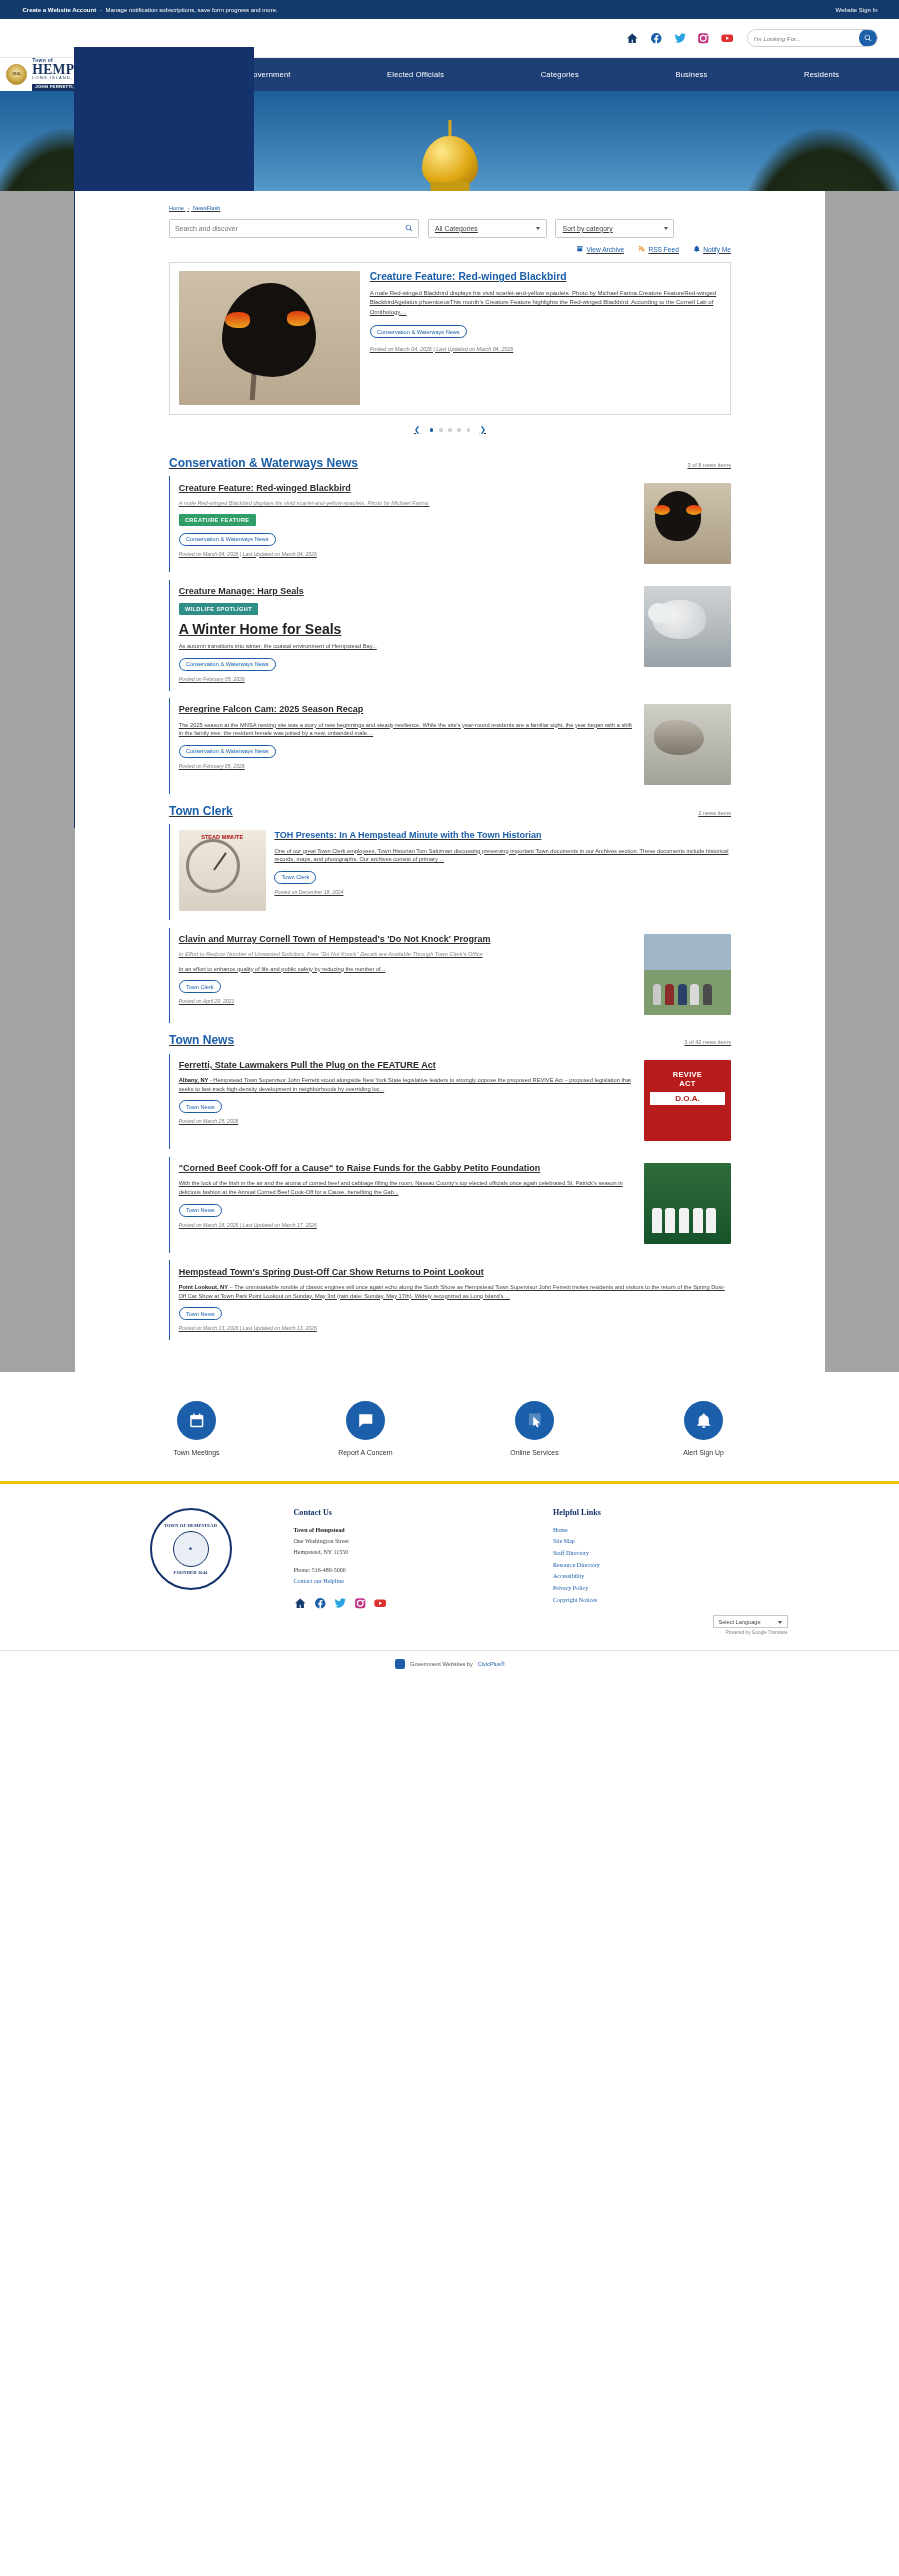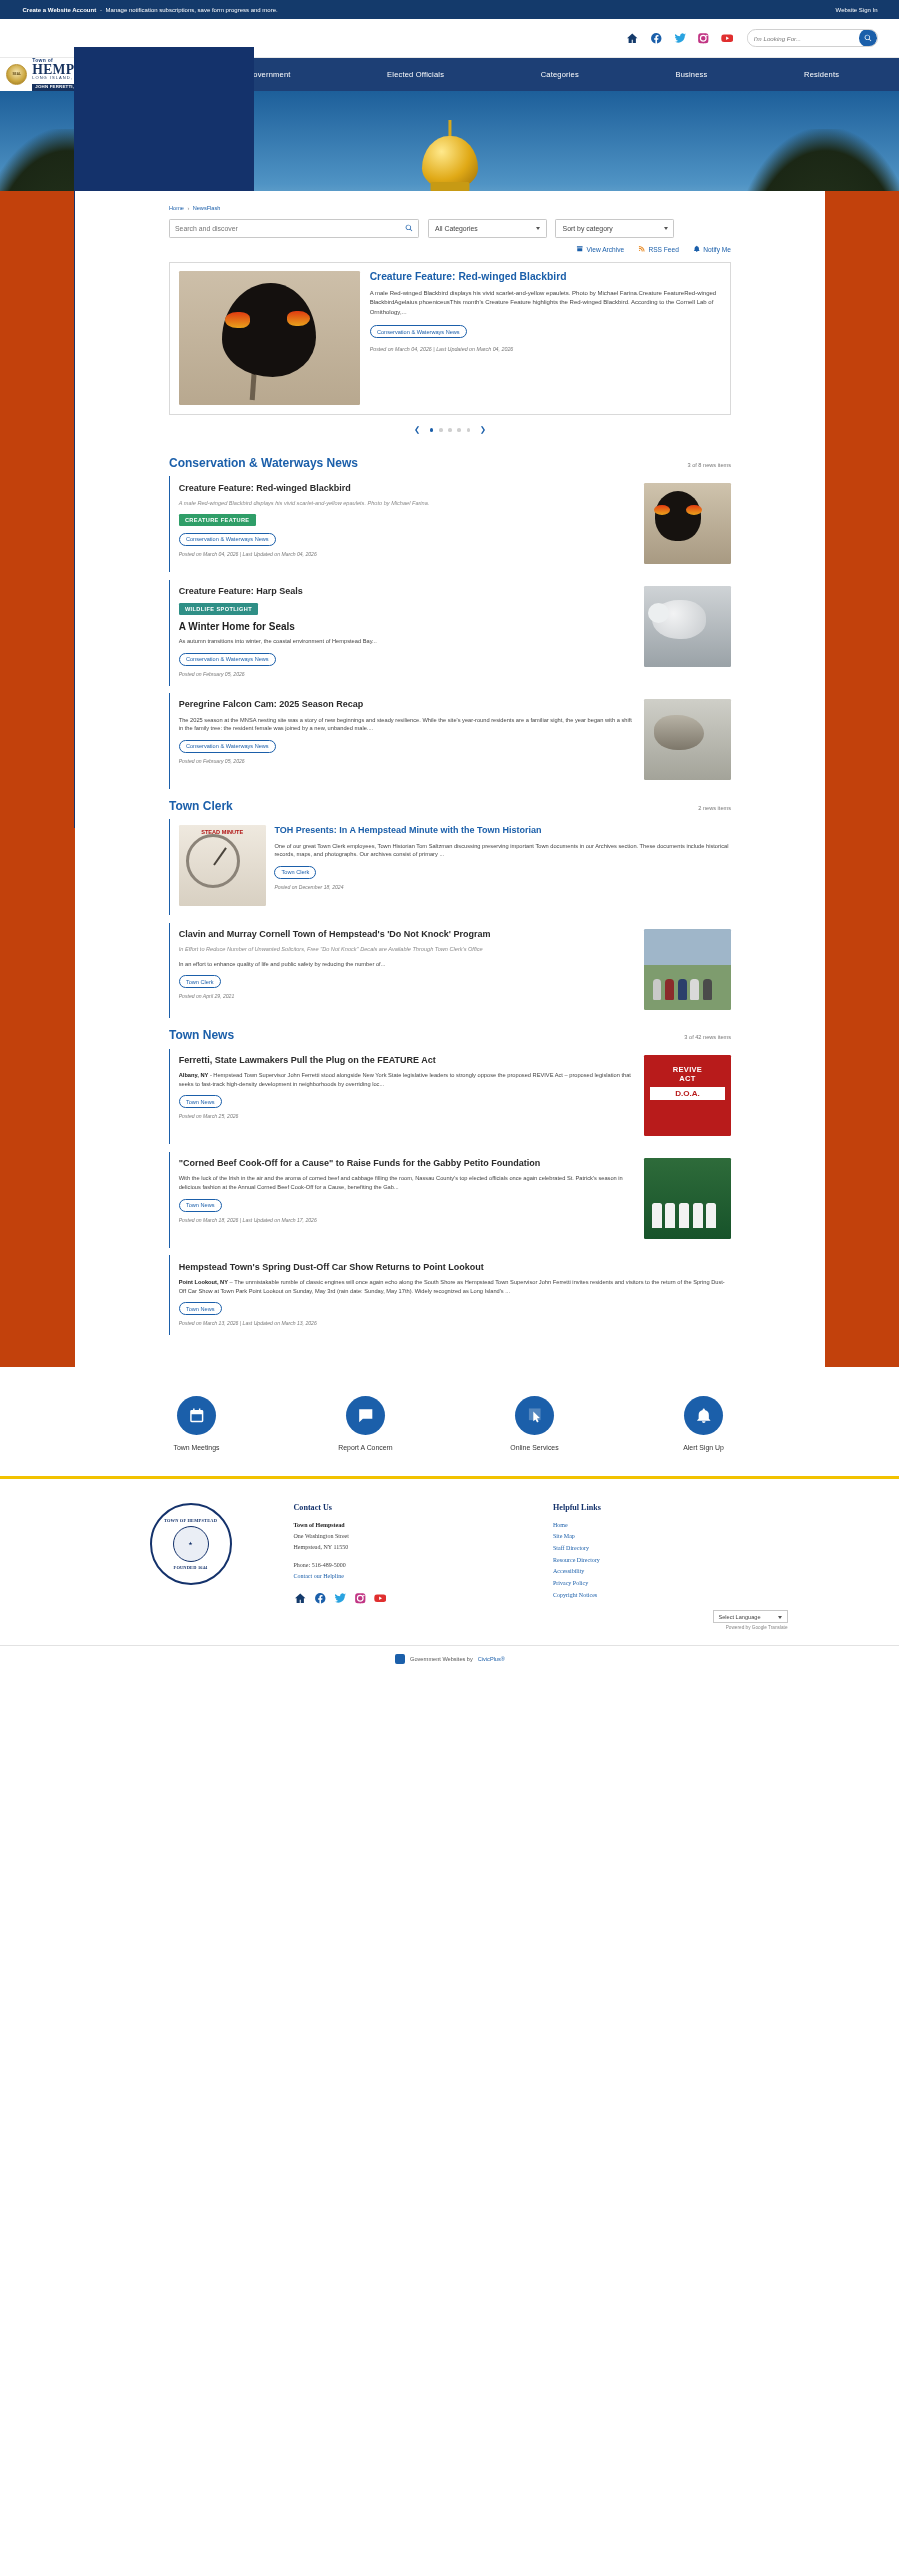"Search and discover" .page-area { background: #c2410c -> #a3a3a3; text-decoration: none -> underline }
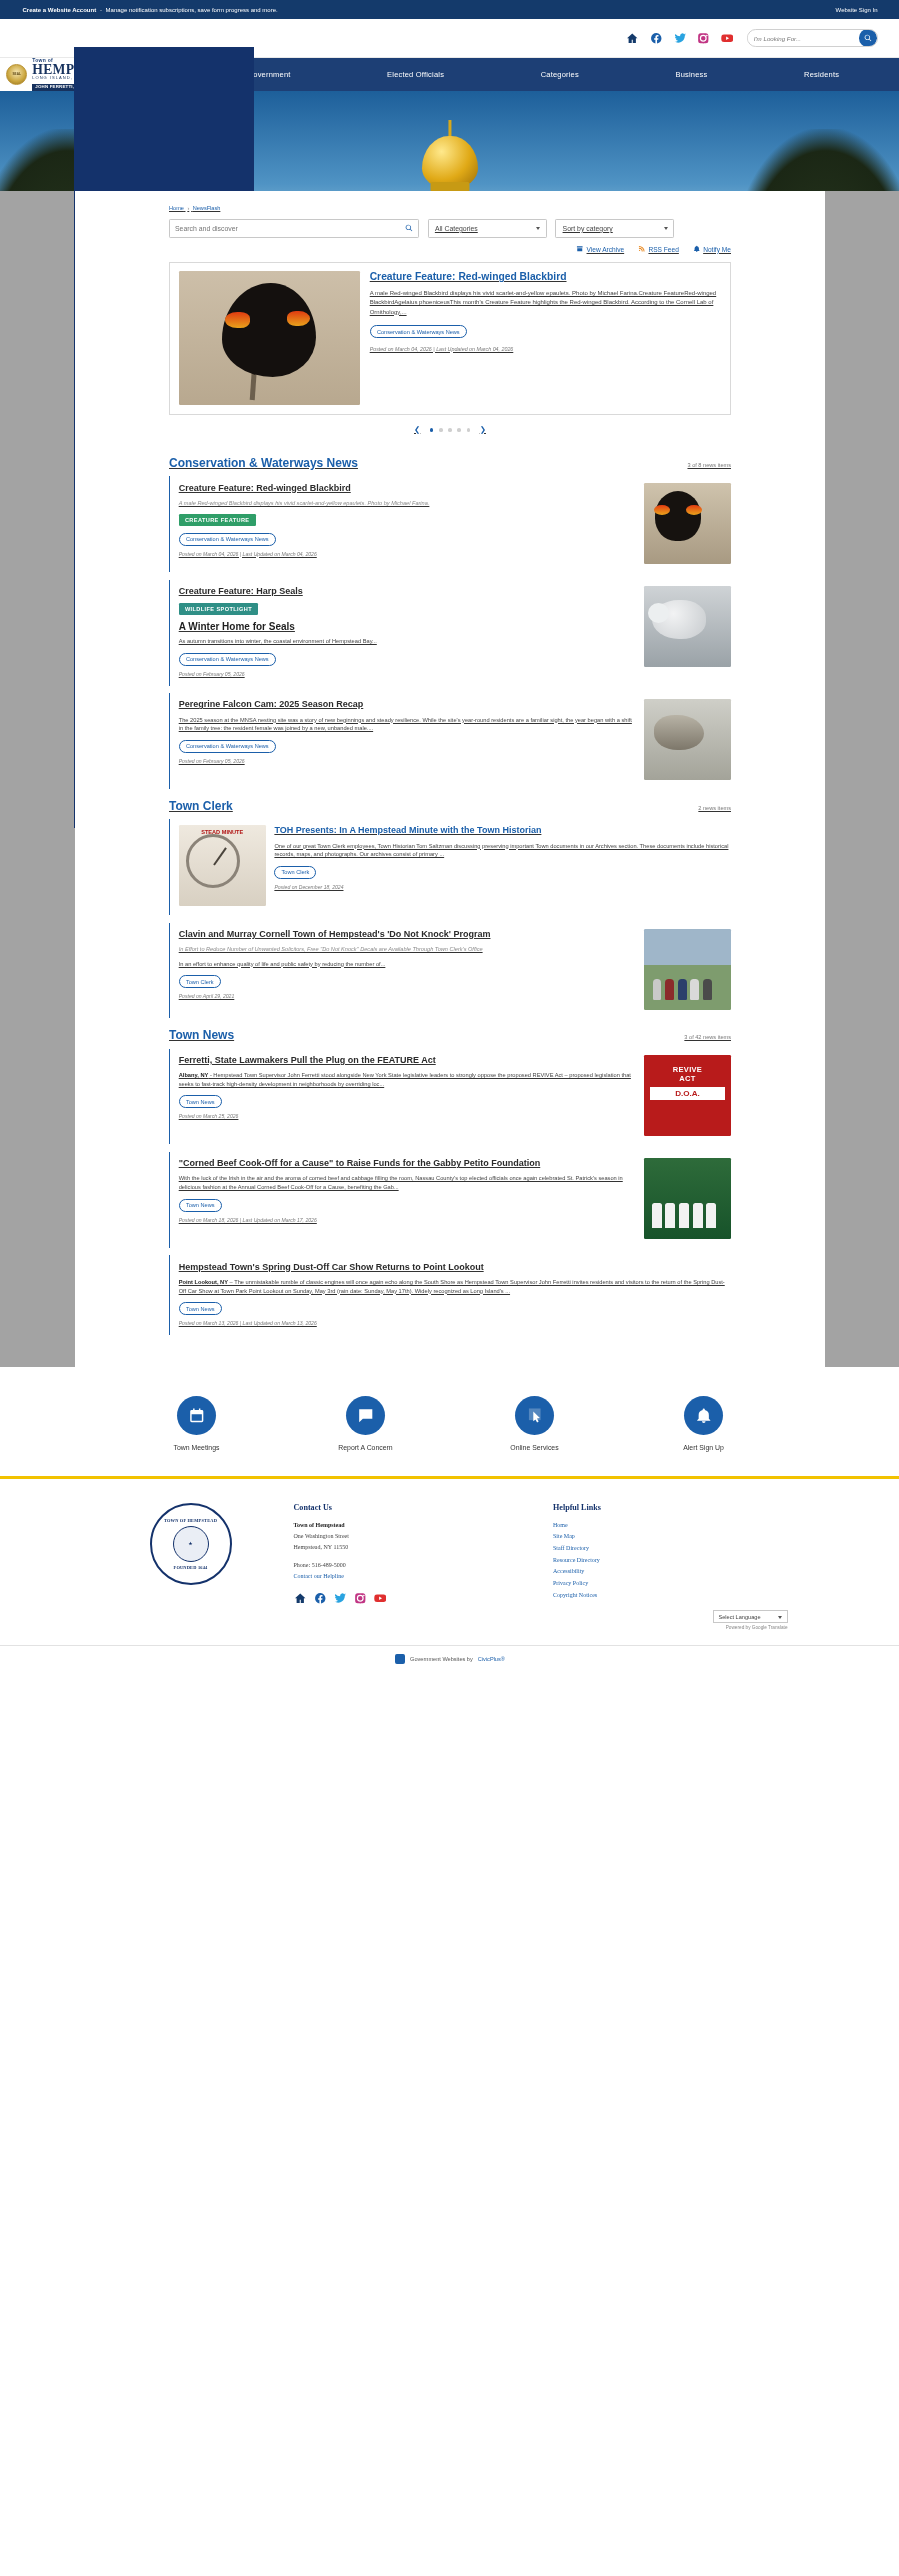"Creature Feature: Harp Seals" div.news-title { text: Feature -> Manage }
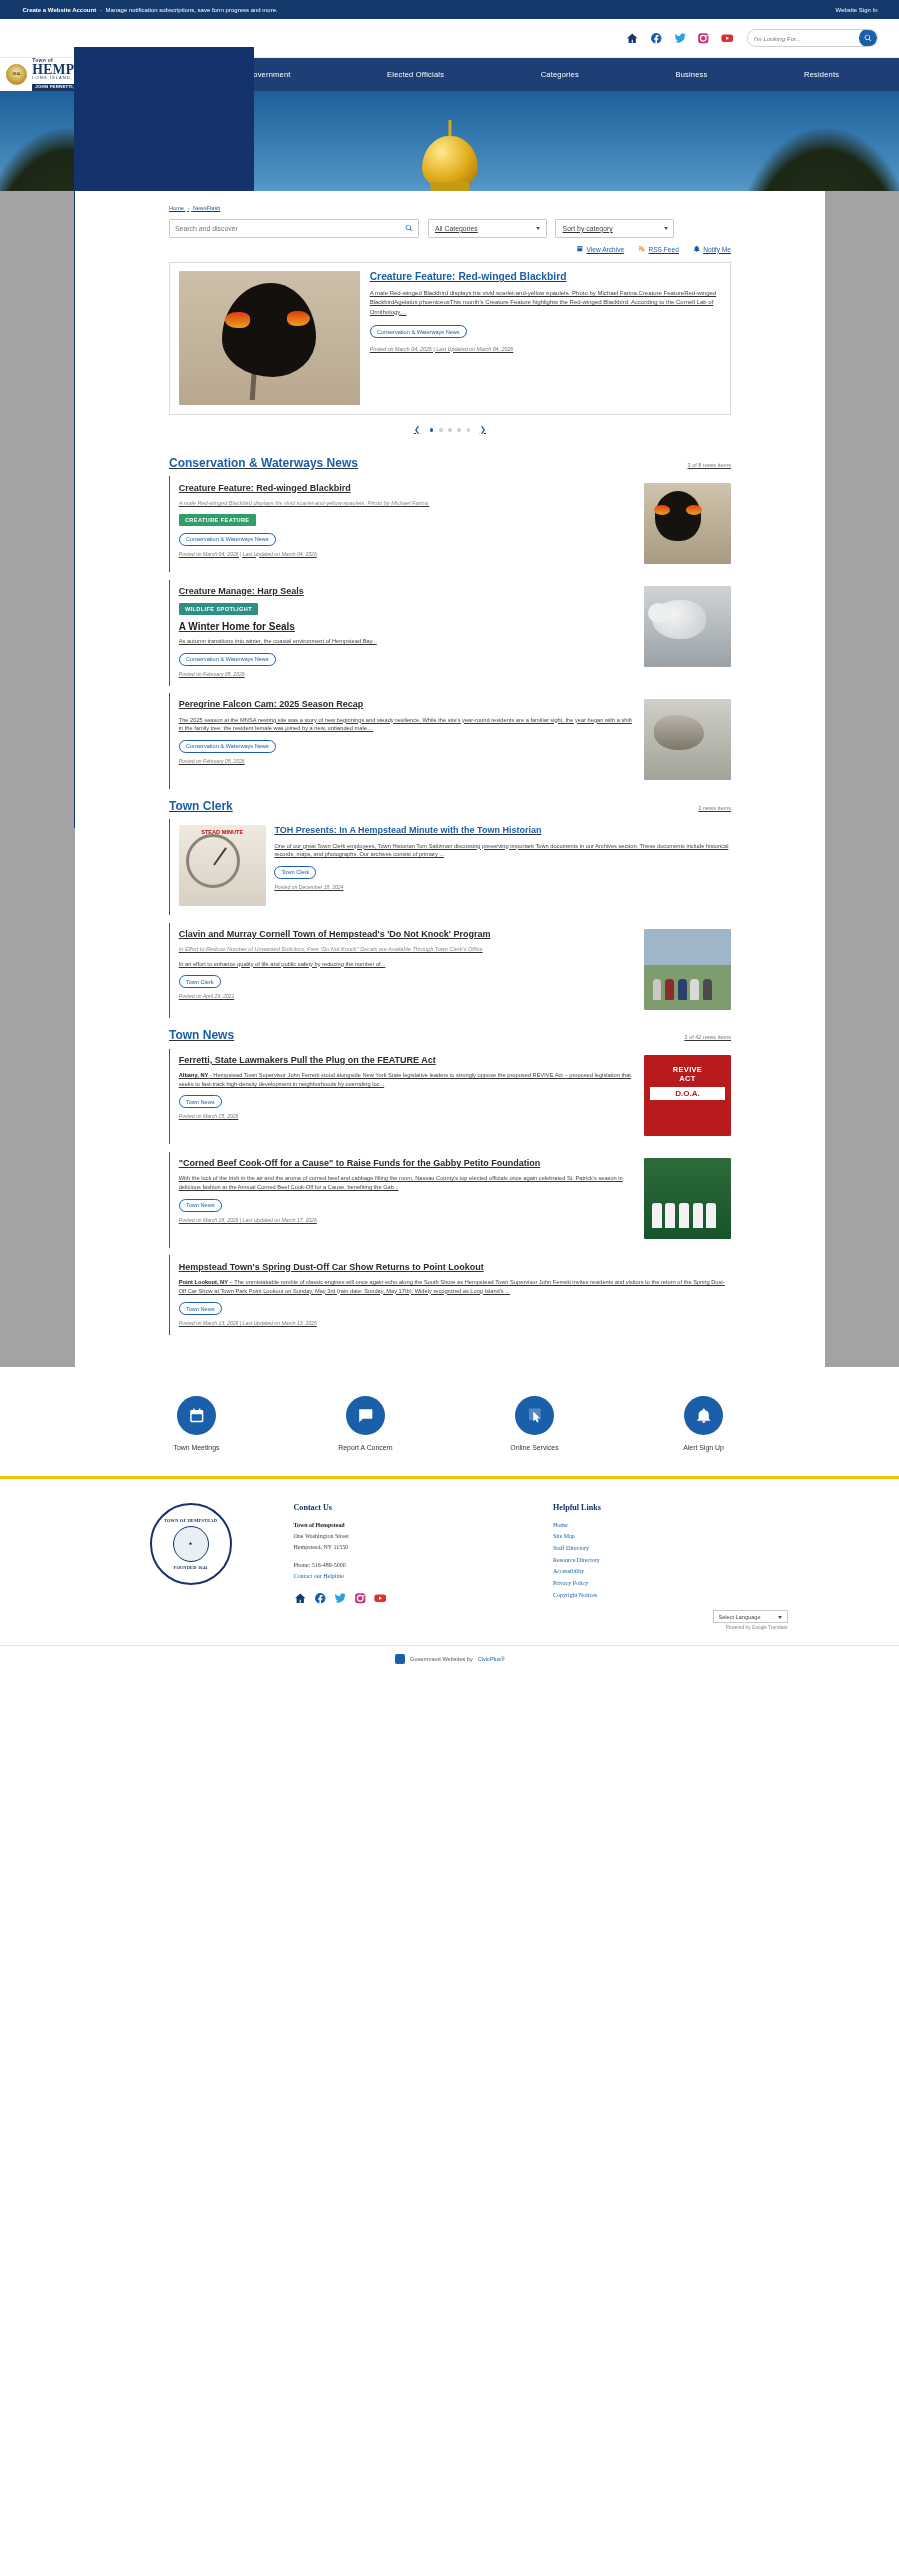"A Winter Home for Seals" .sub-head { font-size: 10px -> 14px }
